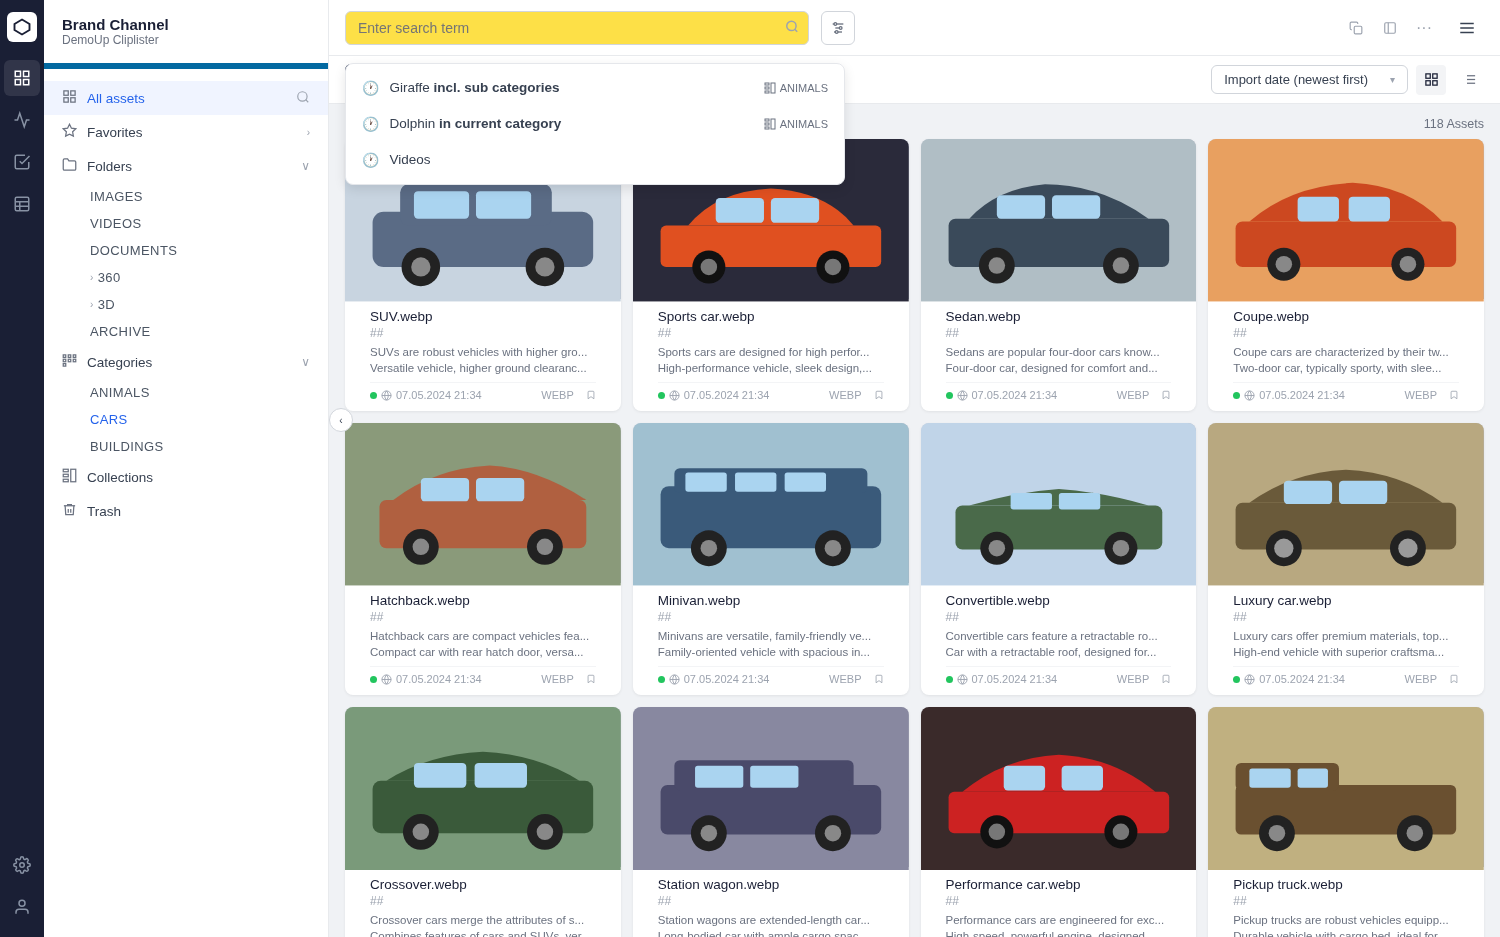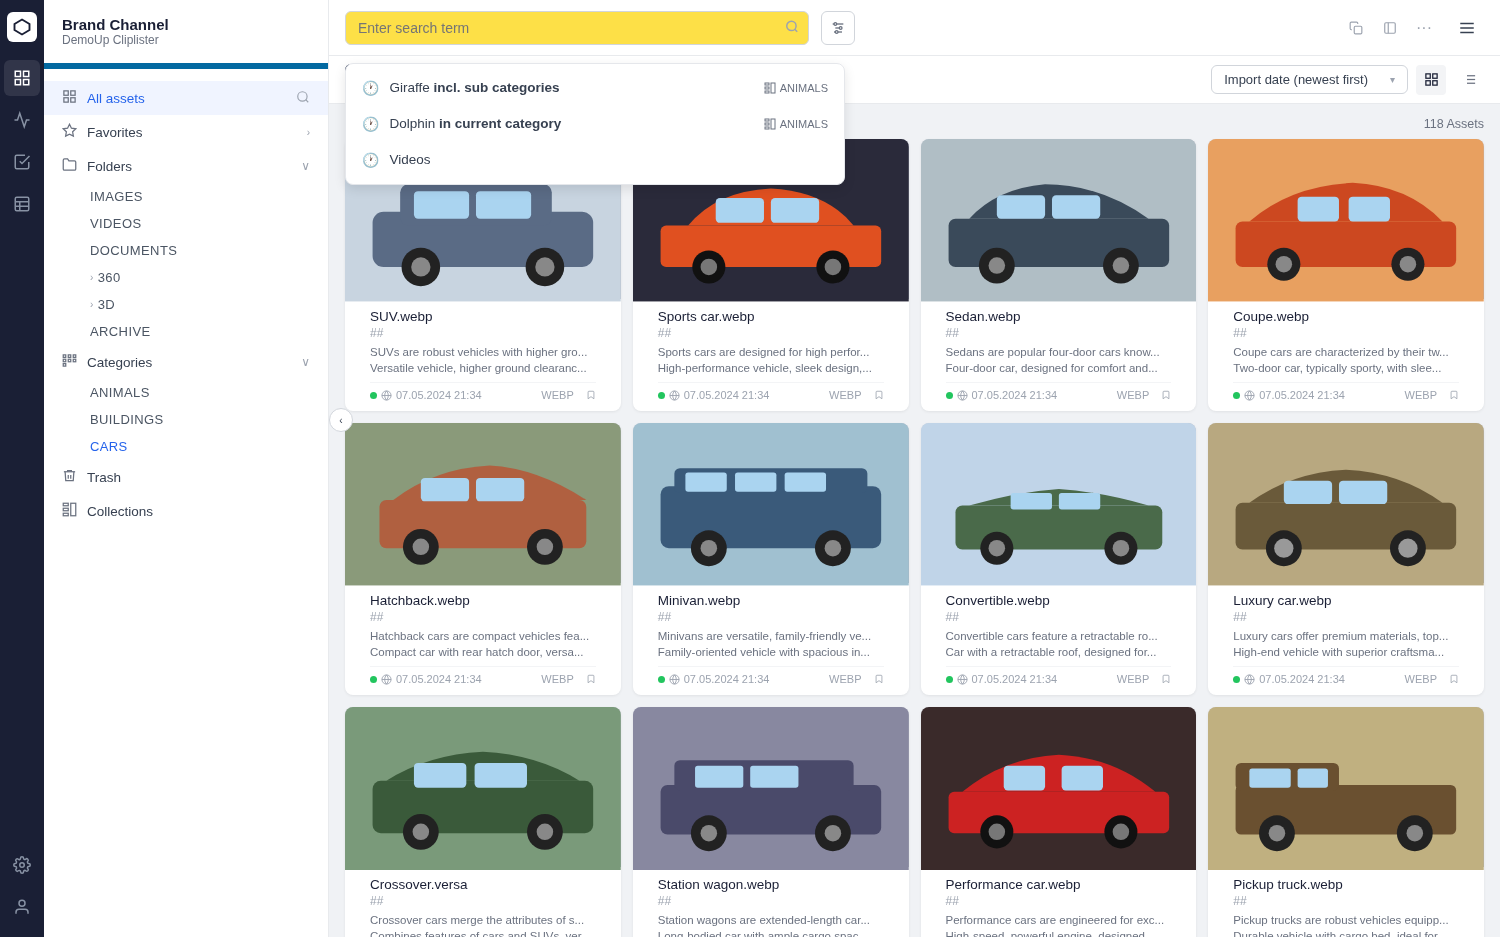"BUILDINGS" div.sidebar-sub-item { order: before "CARS" -> after "CARS" }
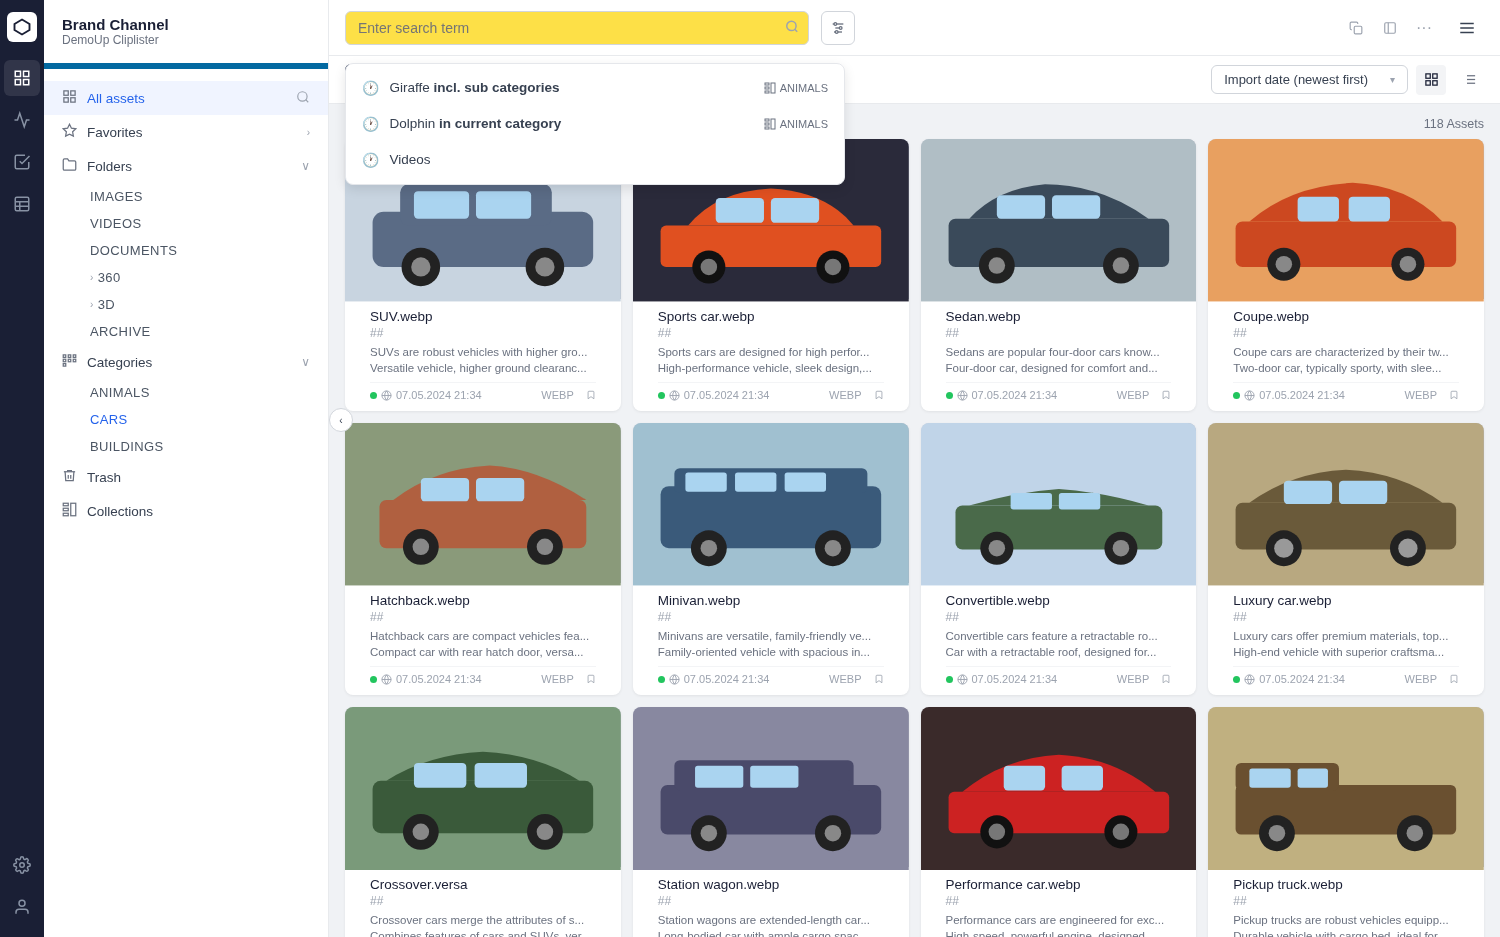"Trash" div.sidebar-item { order: before "Collections" -> after "Collections" }
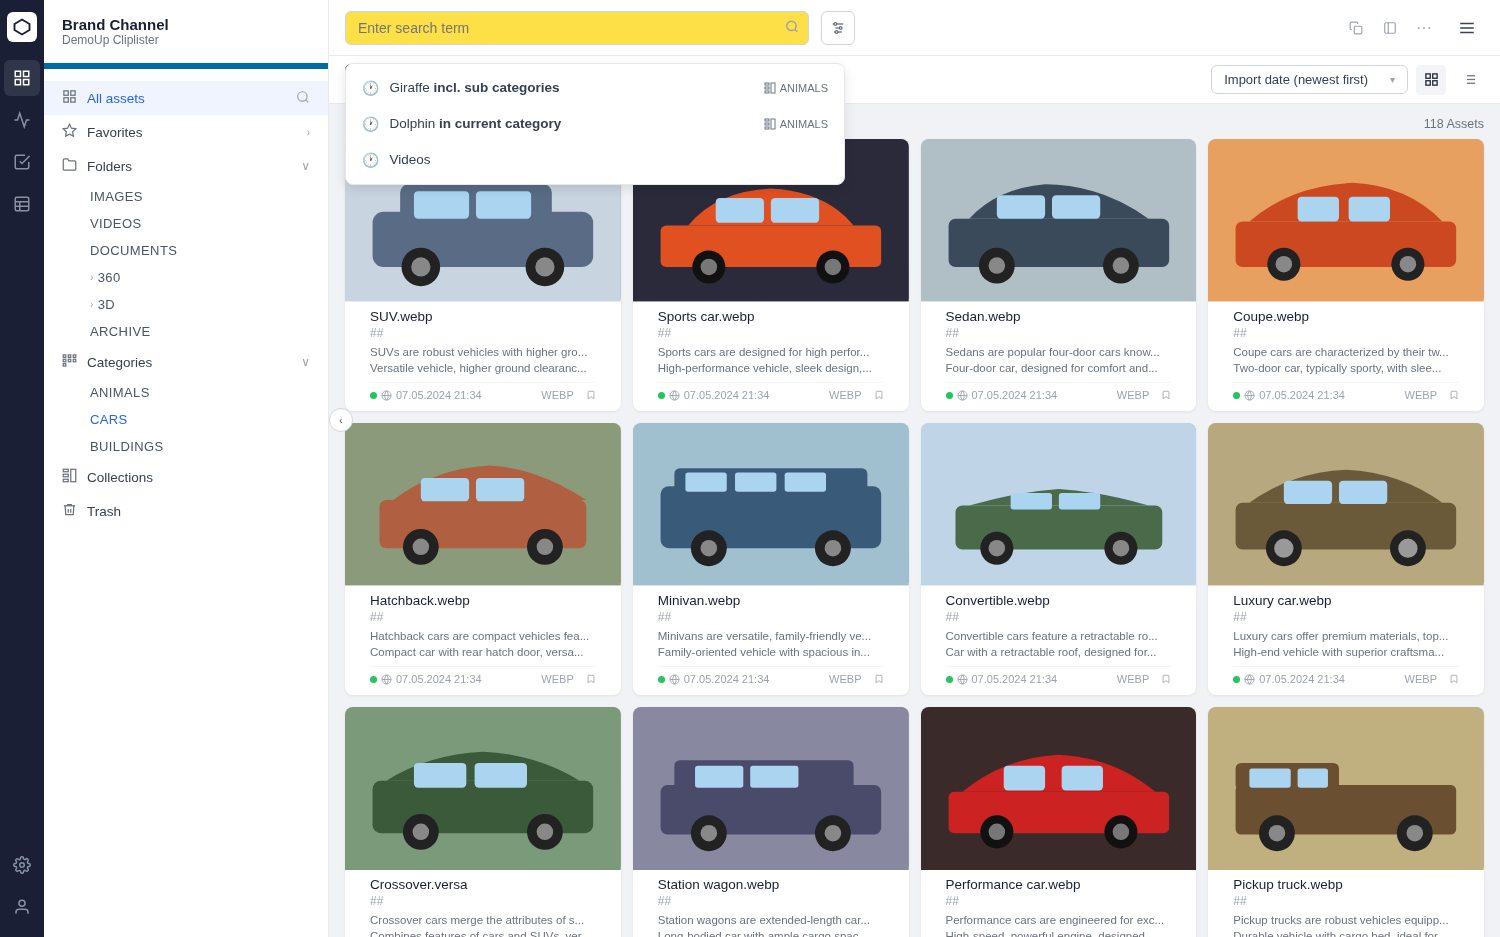"Crossover.versa" div.asset-name { text: Crossover.versa -> Crossover.webp }
